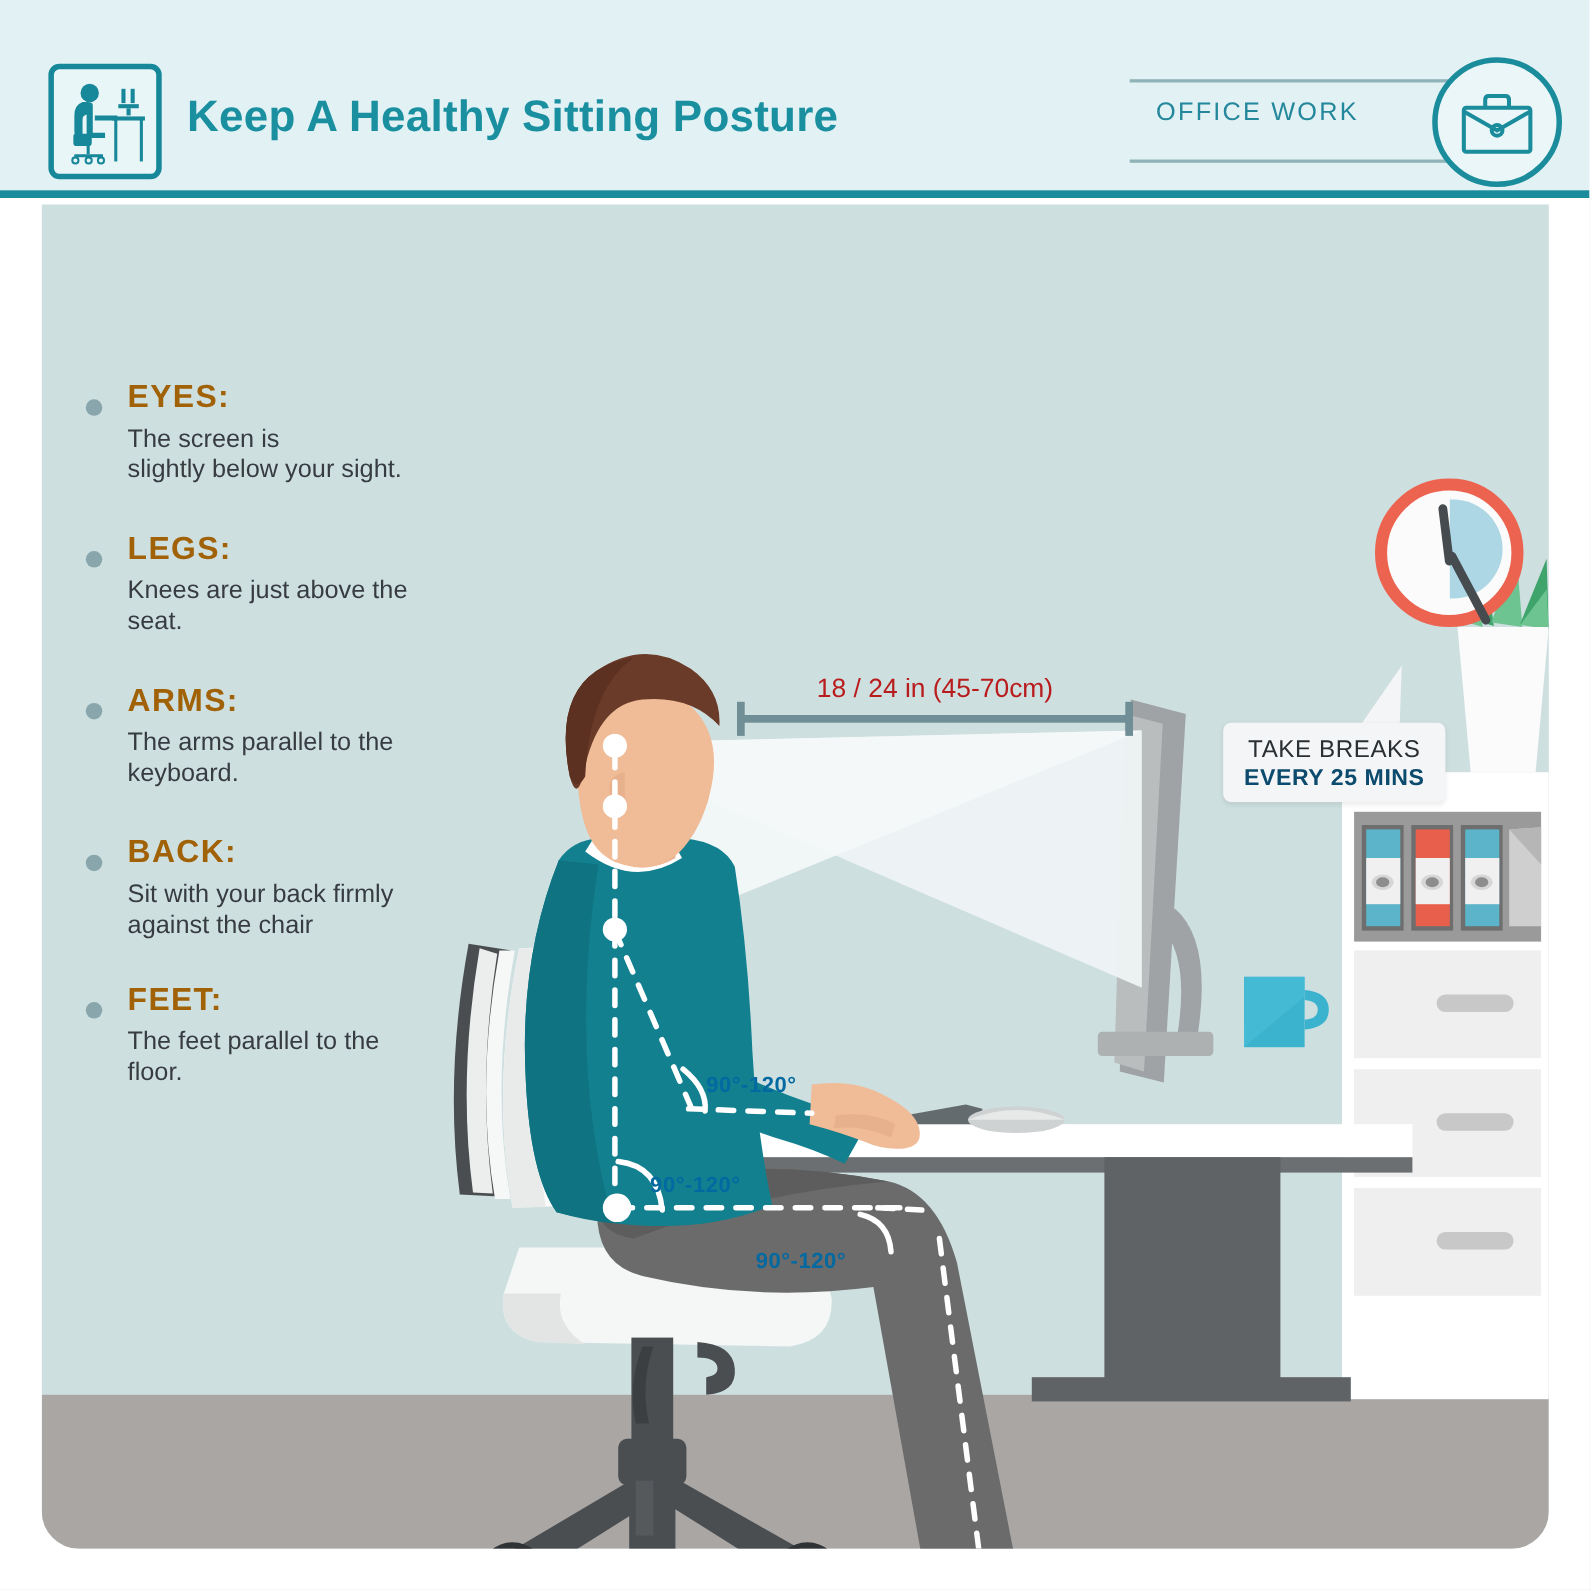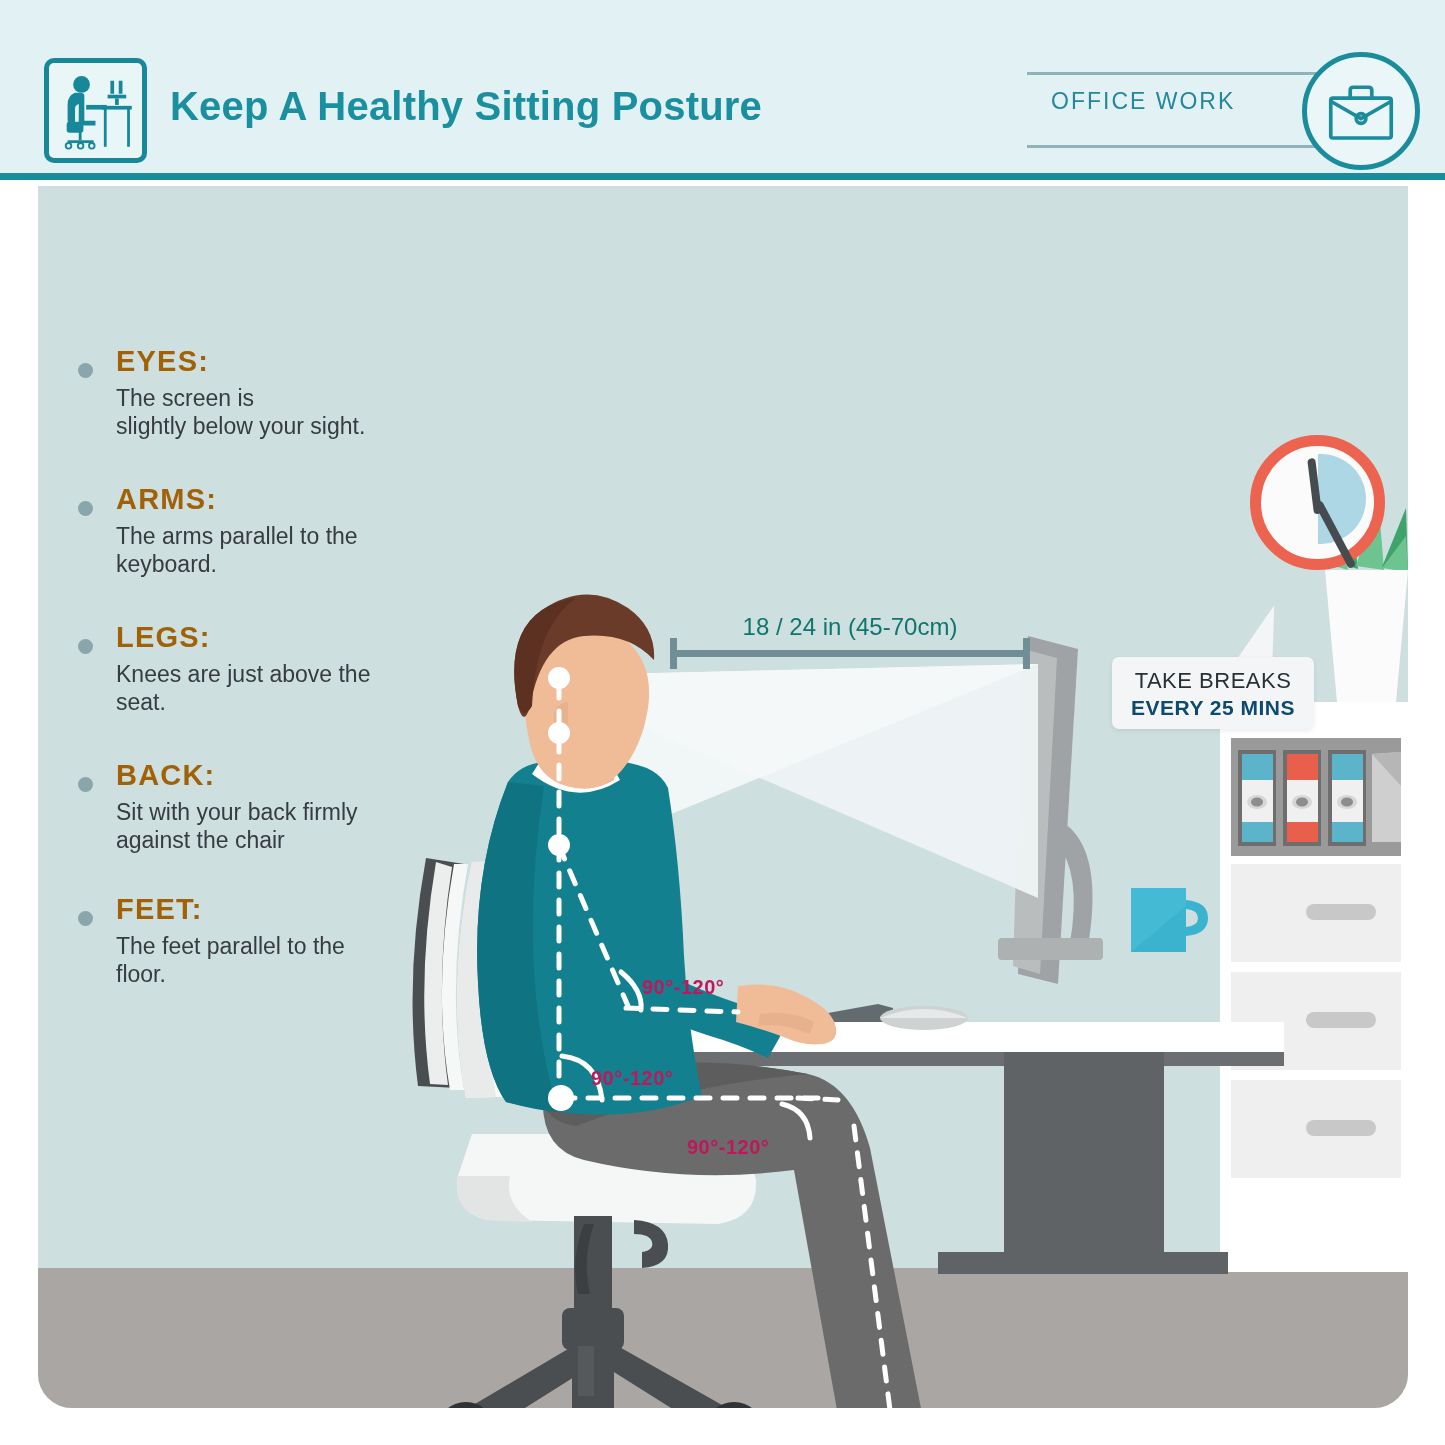"ARMS:" div.tip { order: before "LEGS:" -> after "LEGS:" }
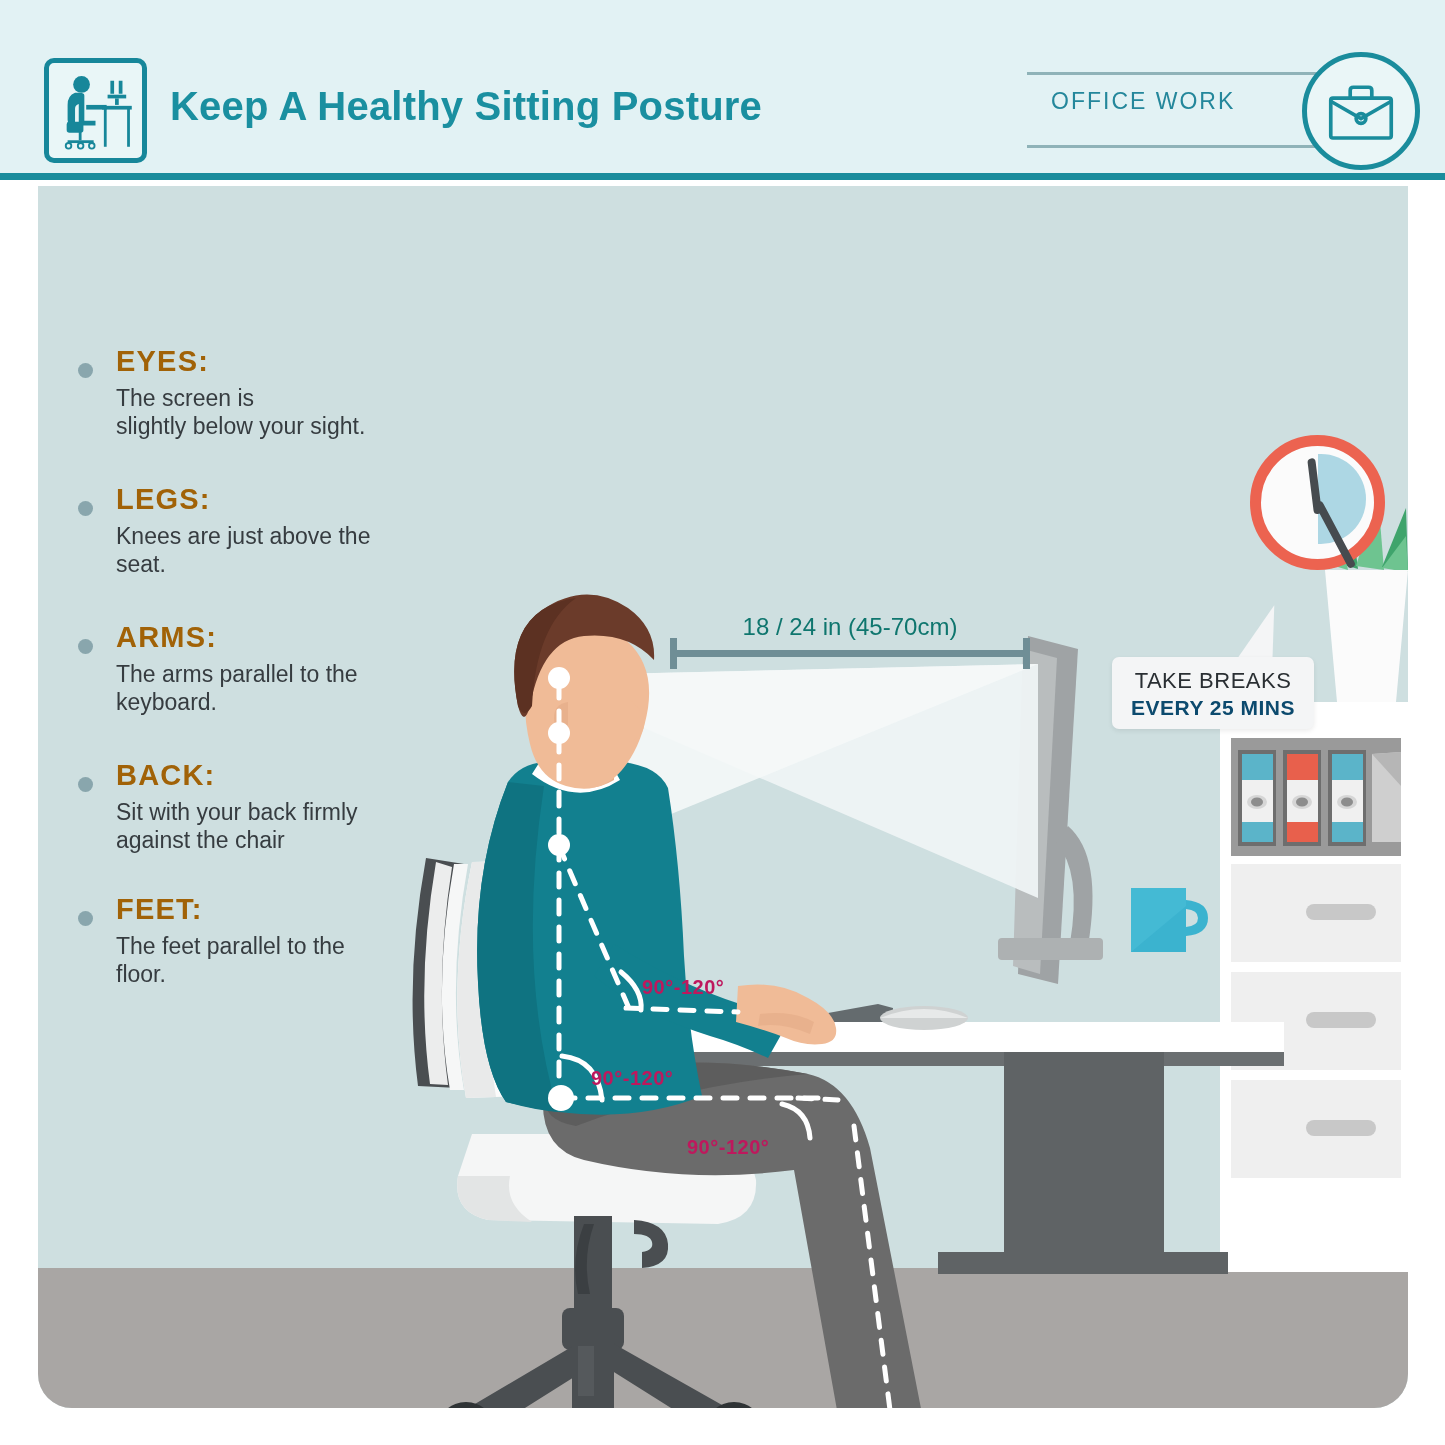"18 / 24 in (45-70cm)" #measure-label { color: #0f766e -> #b91c1c }
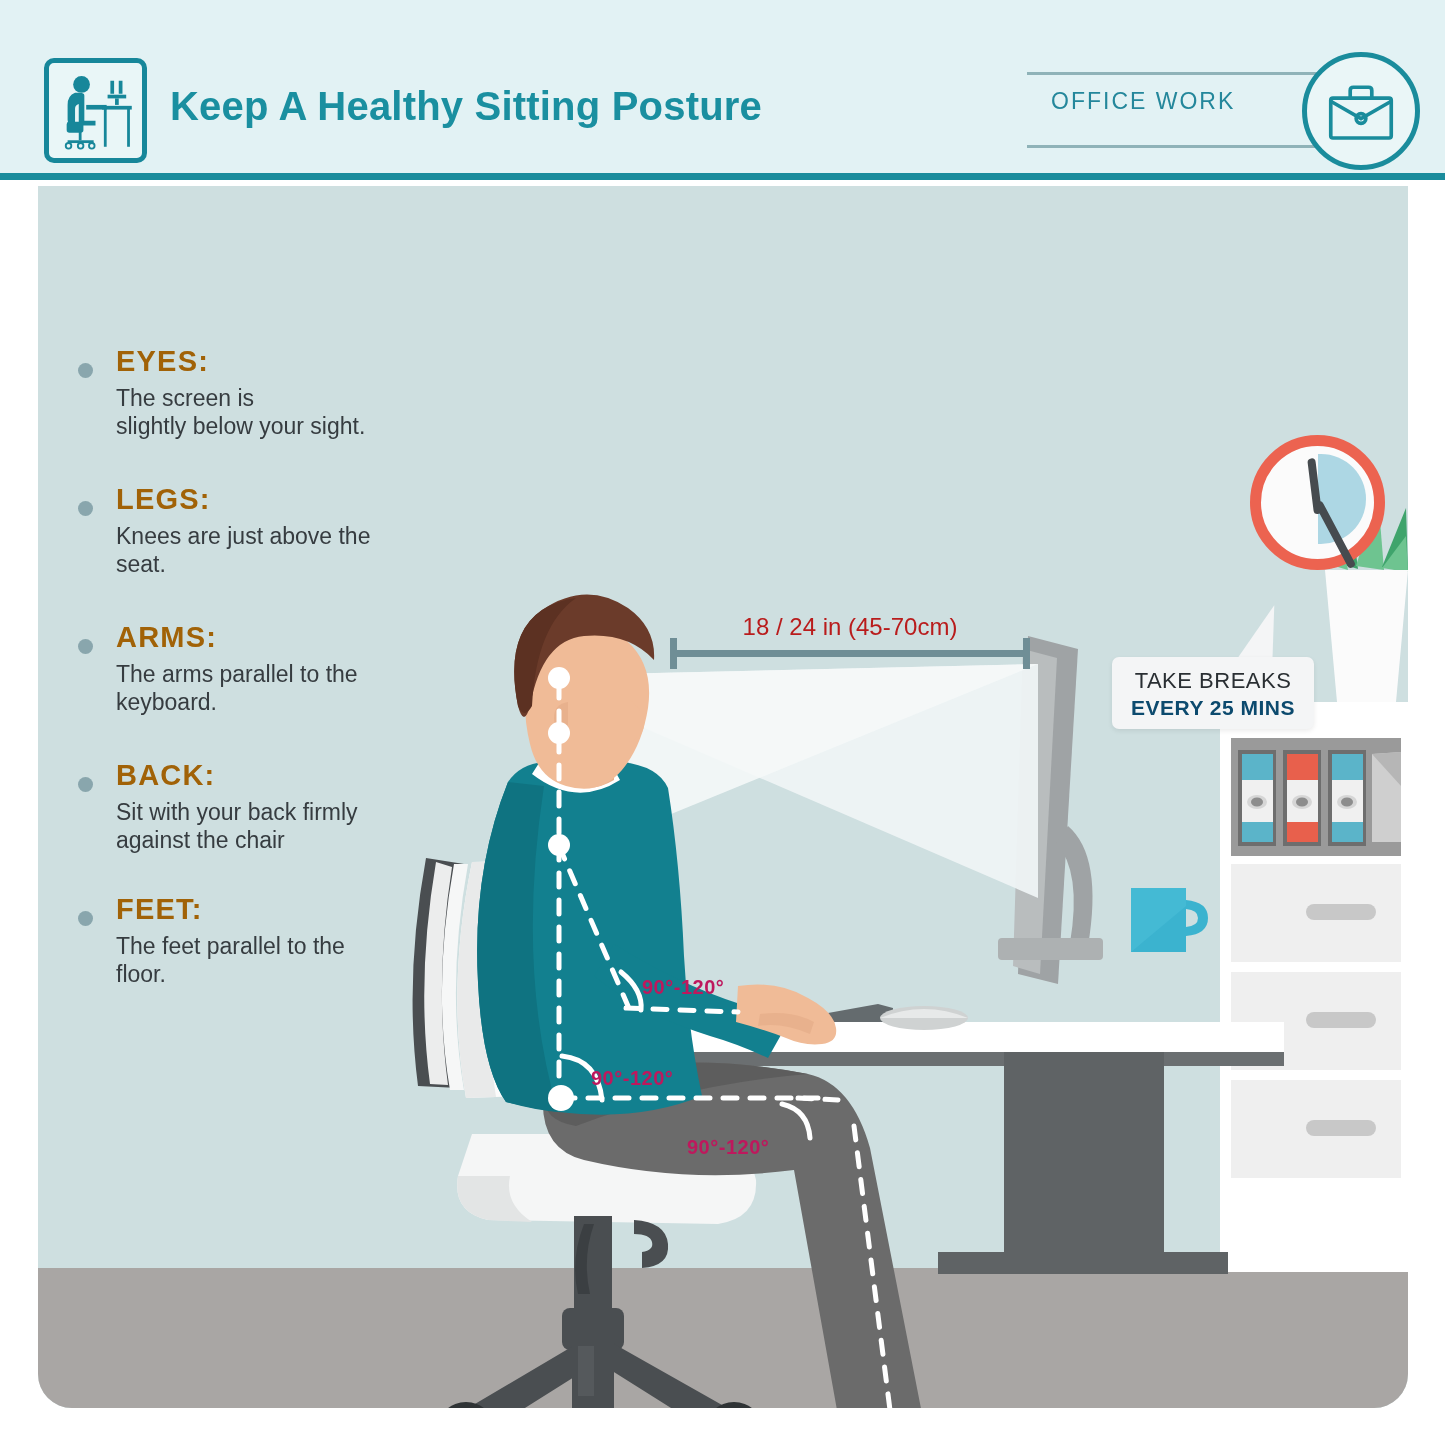"90°-120°" .angle-label { color: #be185d -> #0369a1 }
